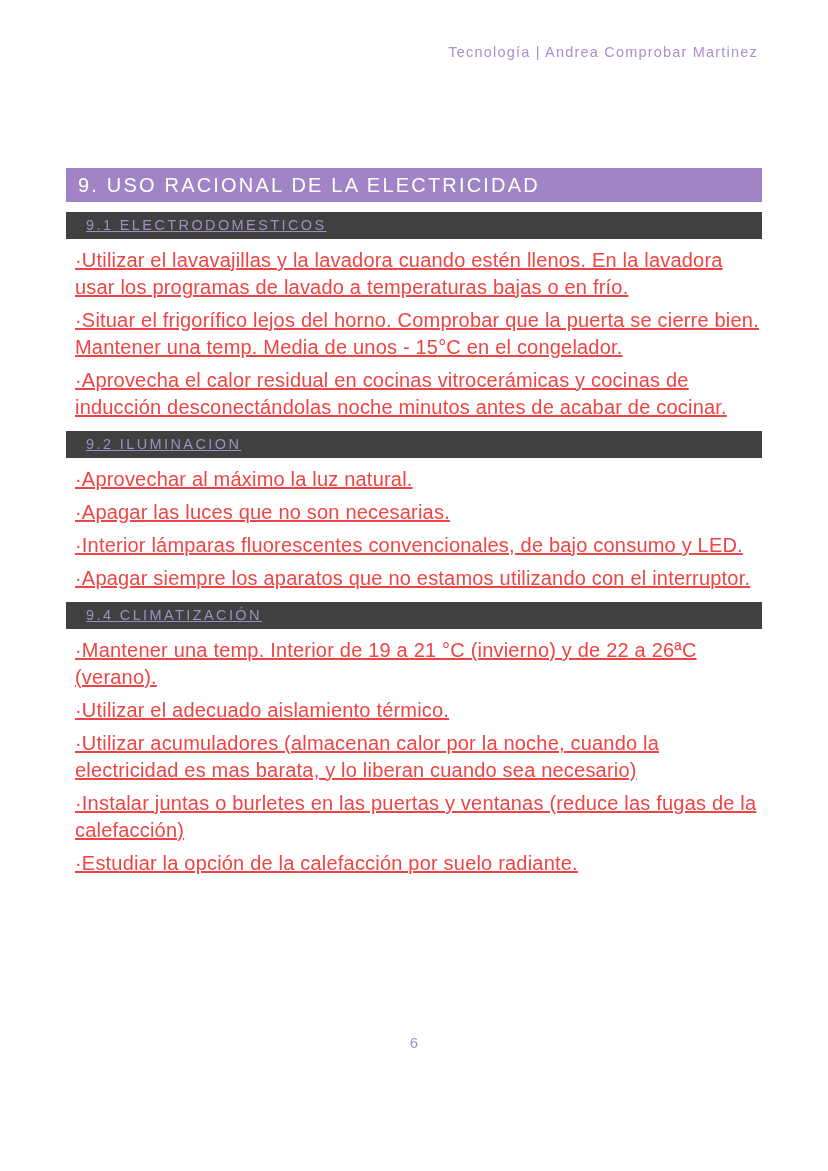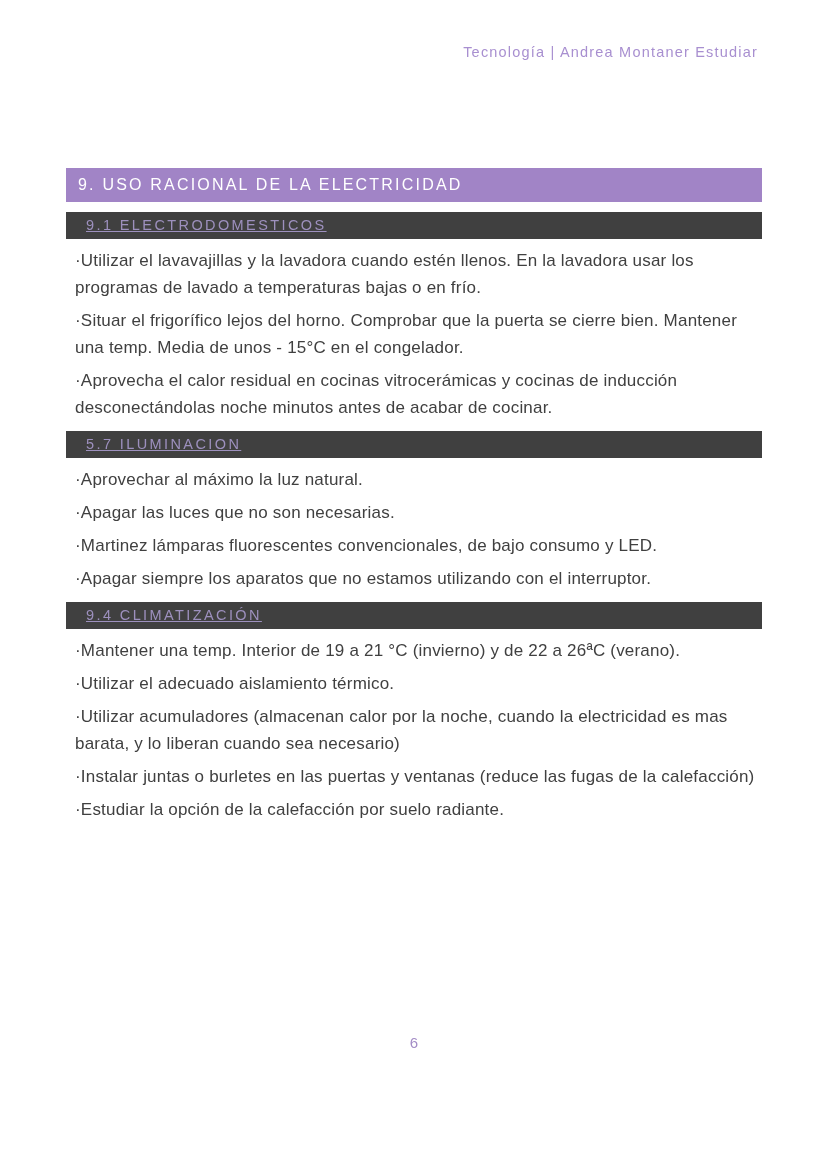"Tecnología | Andrea Montaner Estudiar" div.doc-header { text: Montaner Estudiar -> Comprobar Martinez }
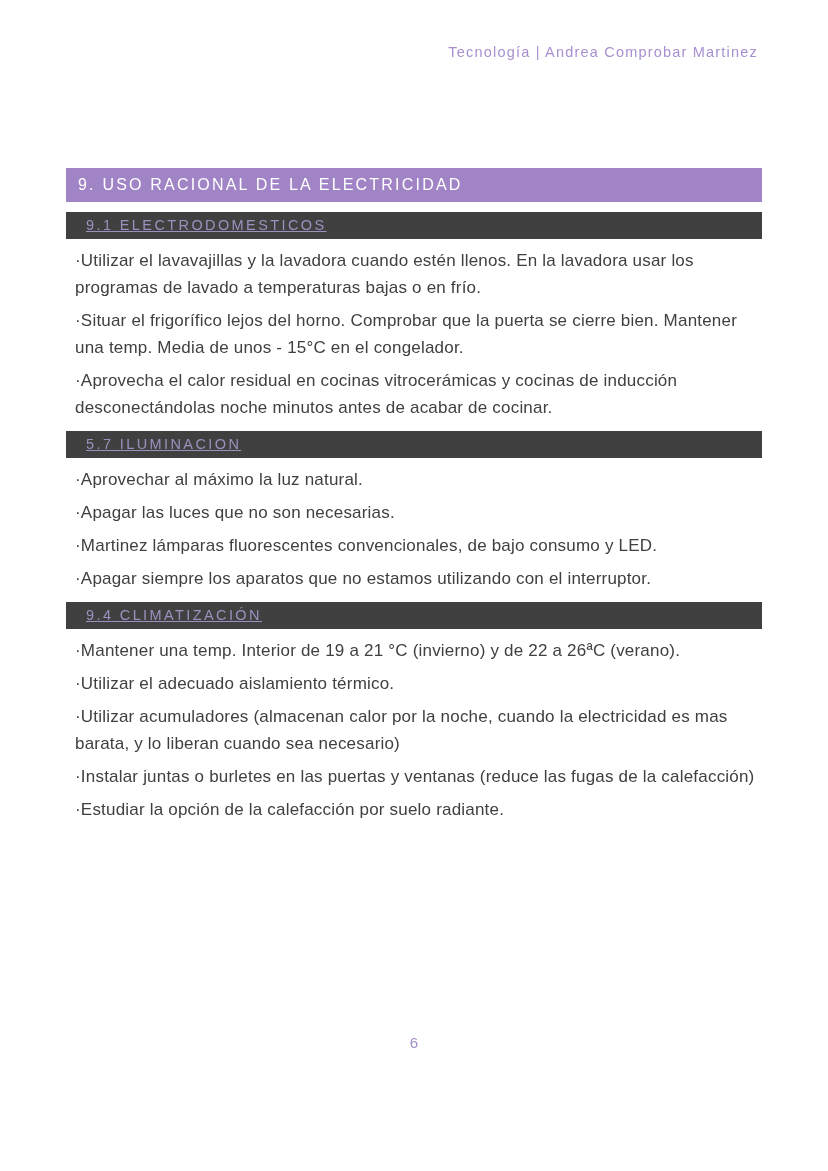"9. USO RACIONAL DE LA" .title-bar { font-size: 16px -> 20px }
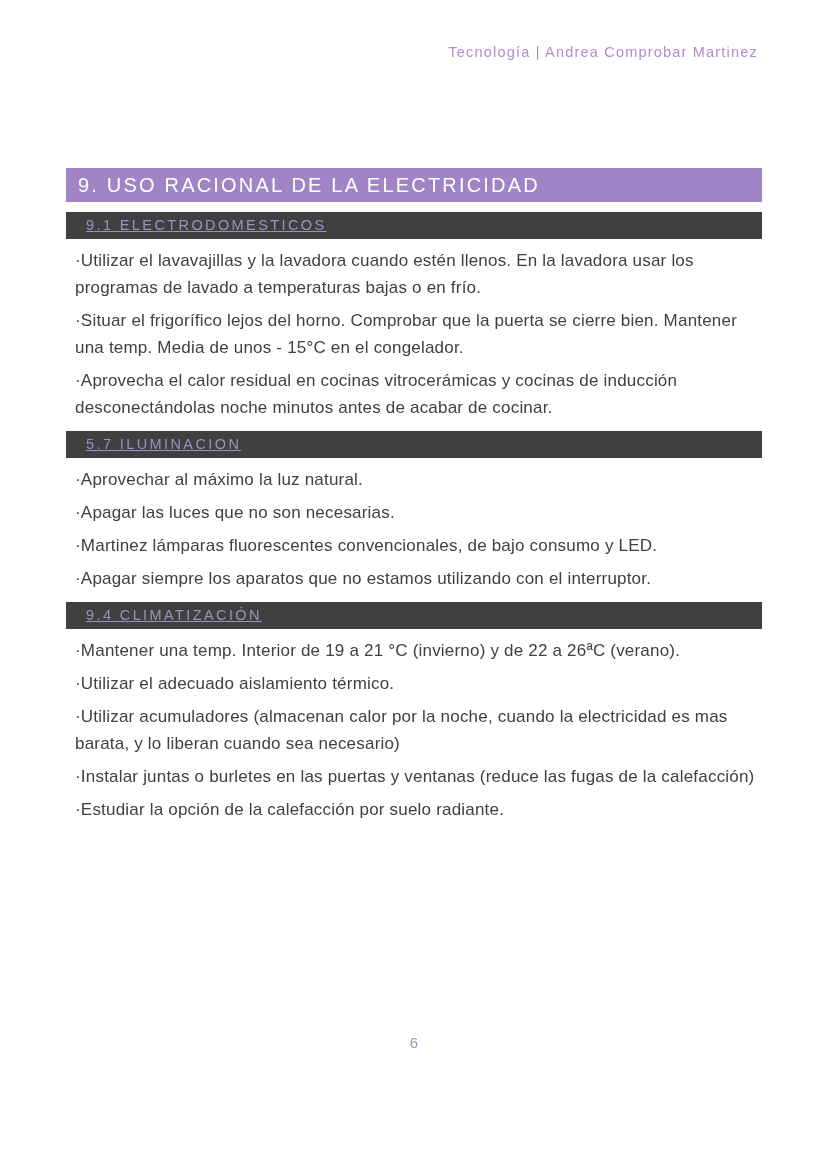"·Utilizar el lavavajillas y la" .para { color: #404040 -> #ef4444; font-size: 17px -> 20px; text-decoration: none -> underline }
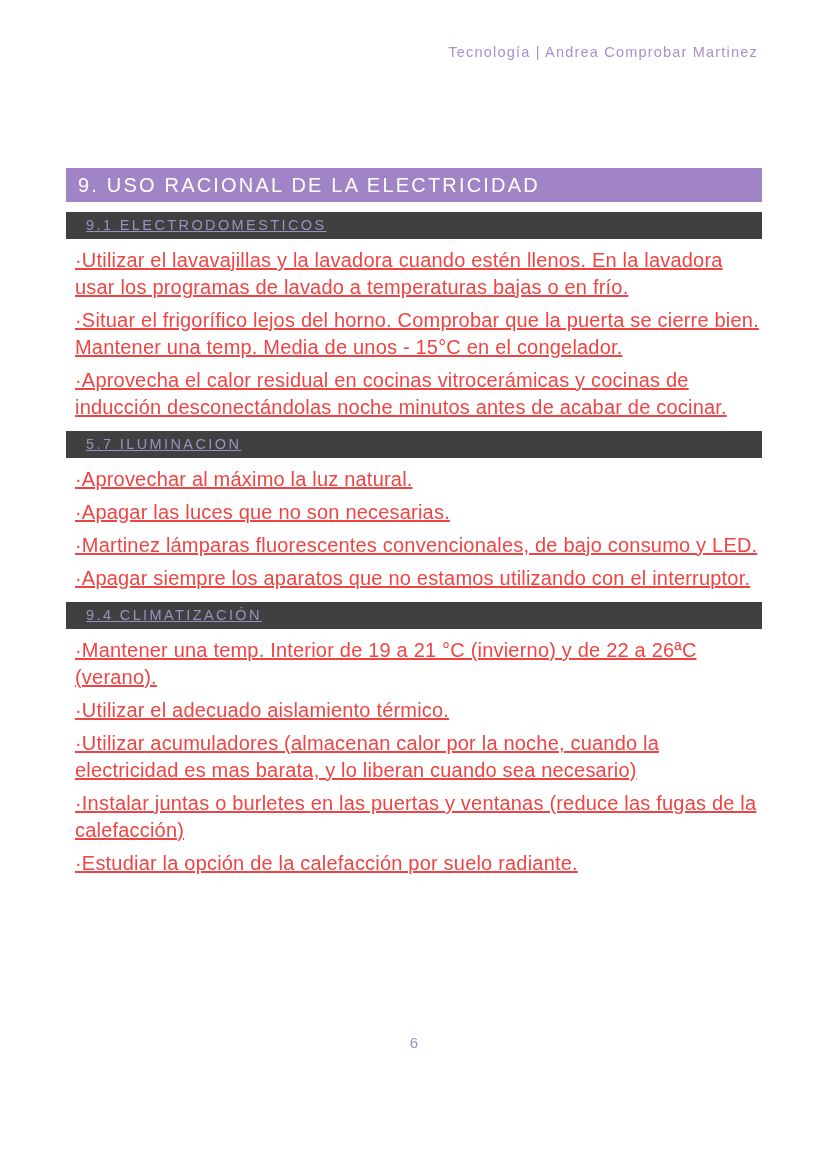"5.7 ILUMINACION" div.section-bar { text: 5.7 -> 9.2 }
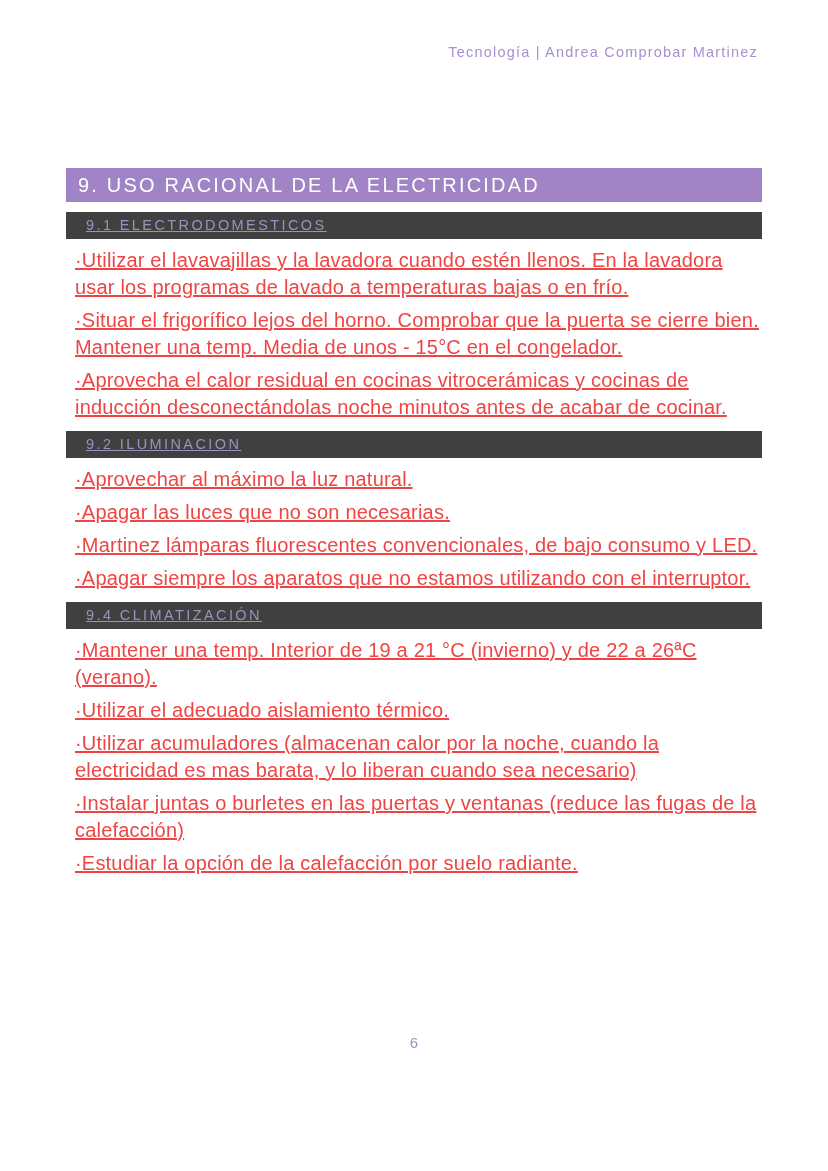"·Martinez lámparas fluorescentes" p.para { text: Martinez -> Interior }
